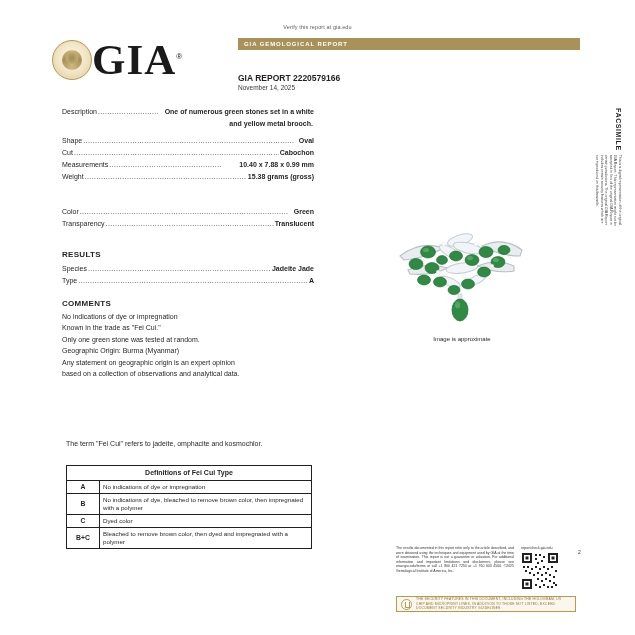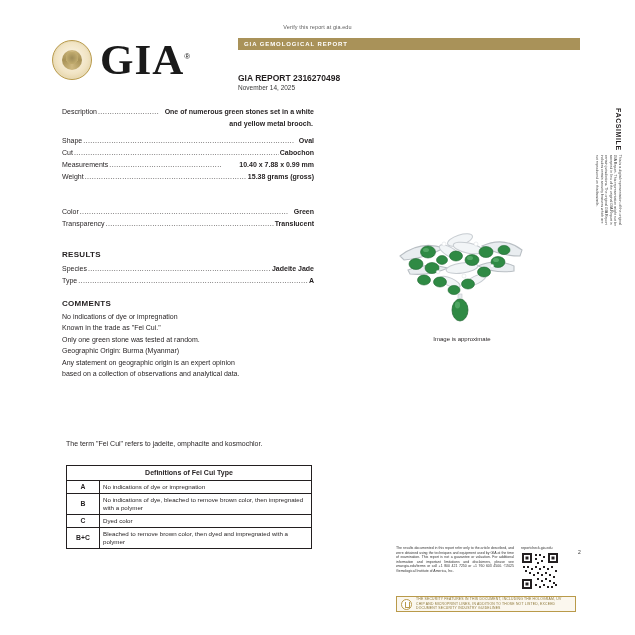"GIA®" .logo-text { margin-left: 8px -> none }
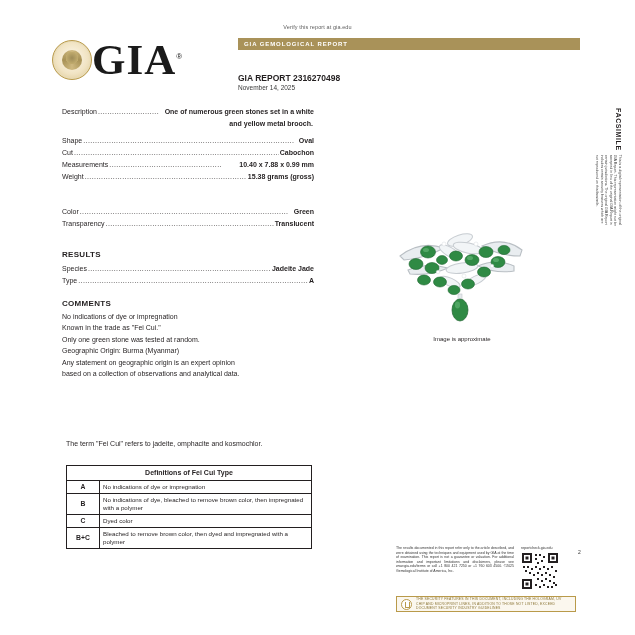"GIA REPORT 2316270498" div.report-number { text: 2316270498 -> 2220579166 }
